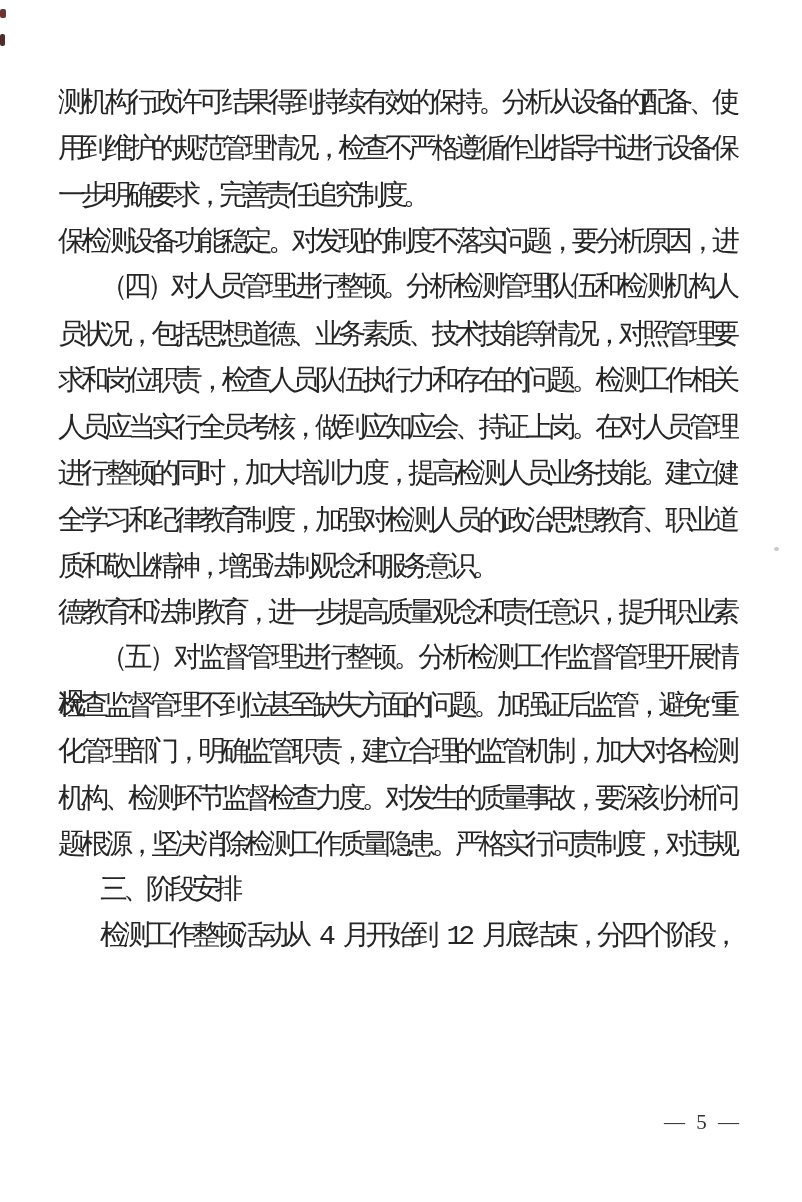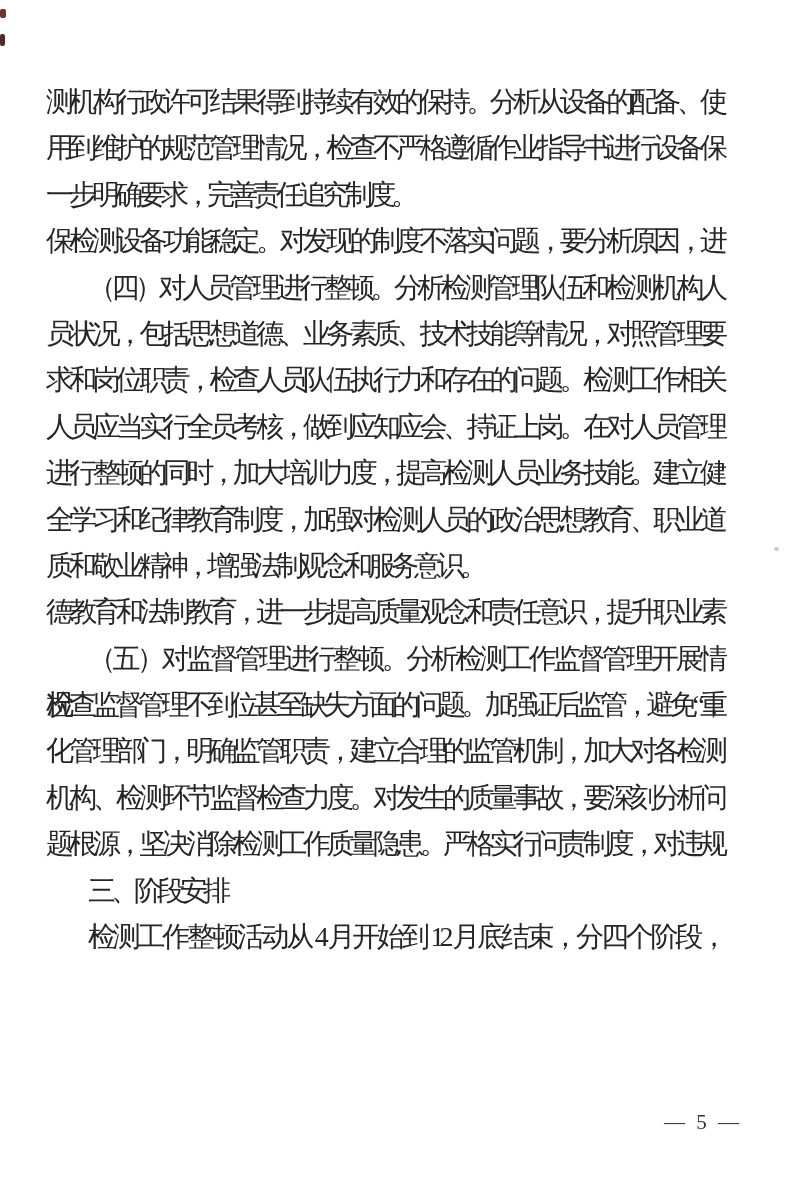"测机构行政许可结果得到持续有效的保持。分析从设备的配备、使" .textblock { left: 46px -> 58px }
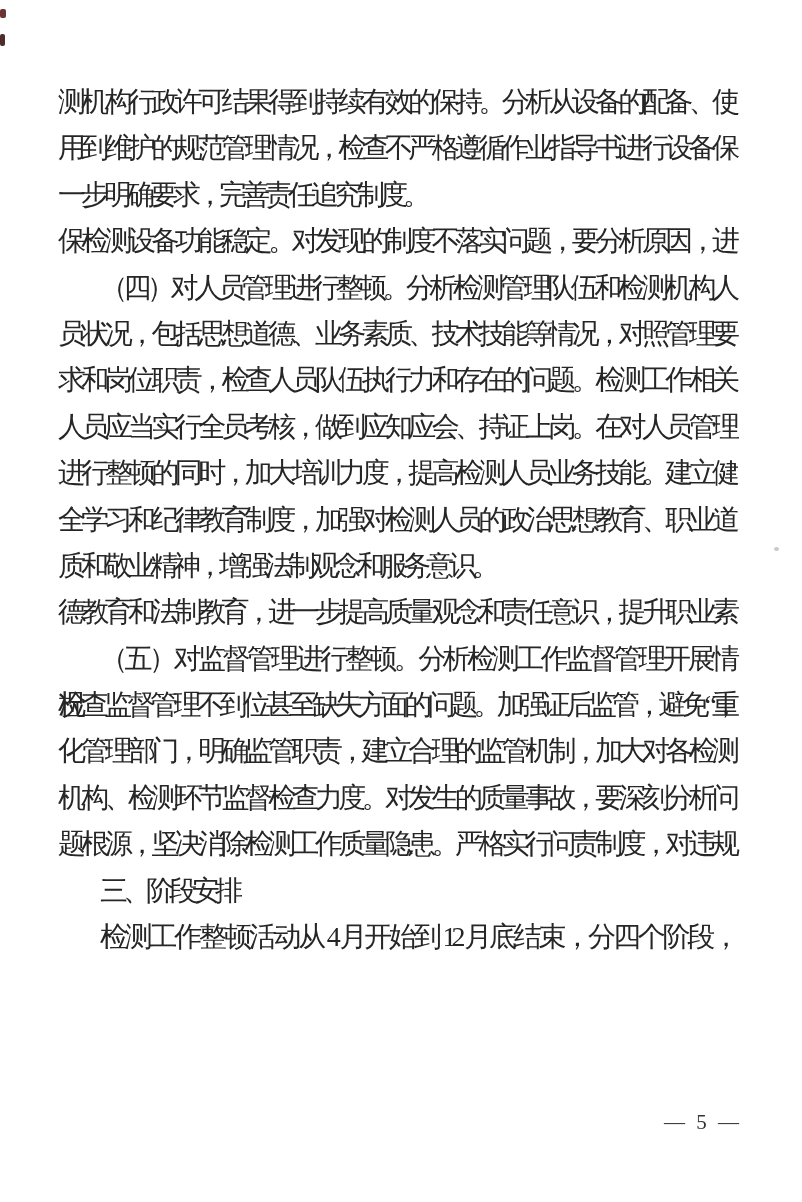"（四）对人员管理进行整顿。分析检测管理队伍和检测机构人" .indent { font-family: none -> Liberation Mono, monospace }
